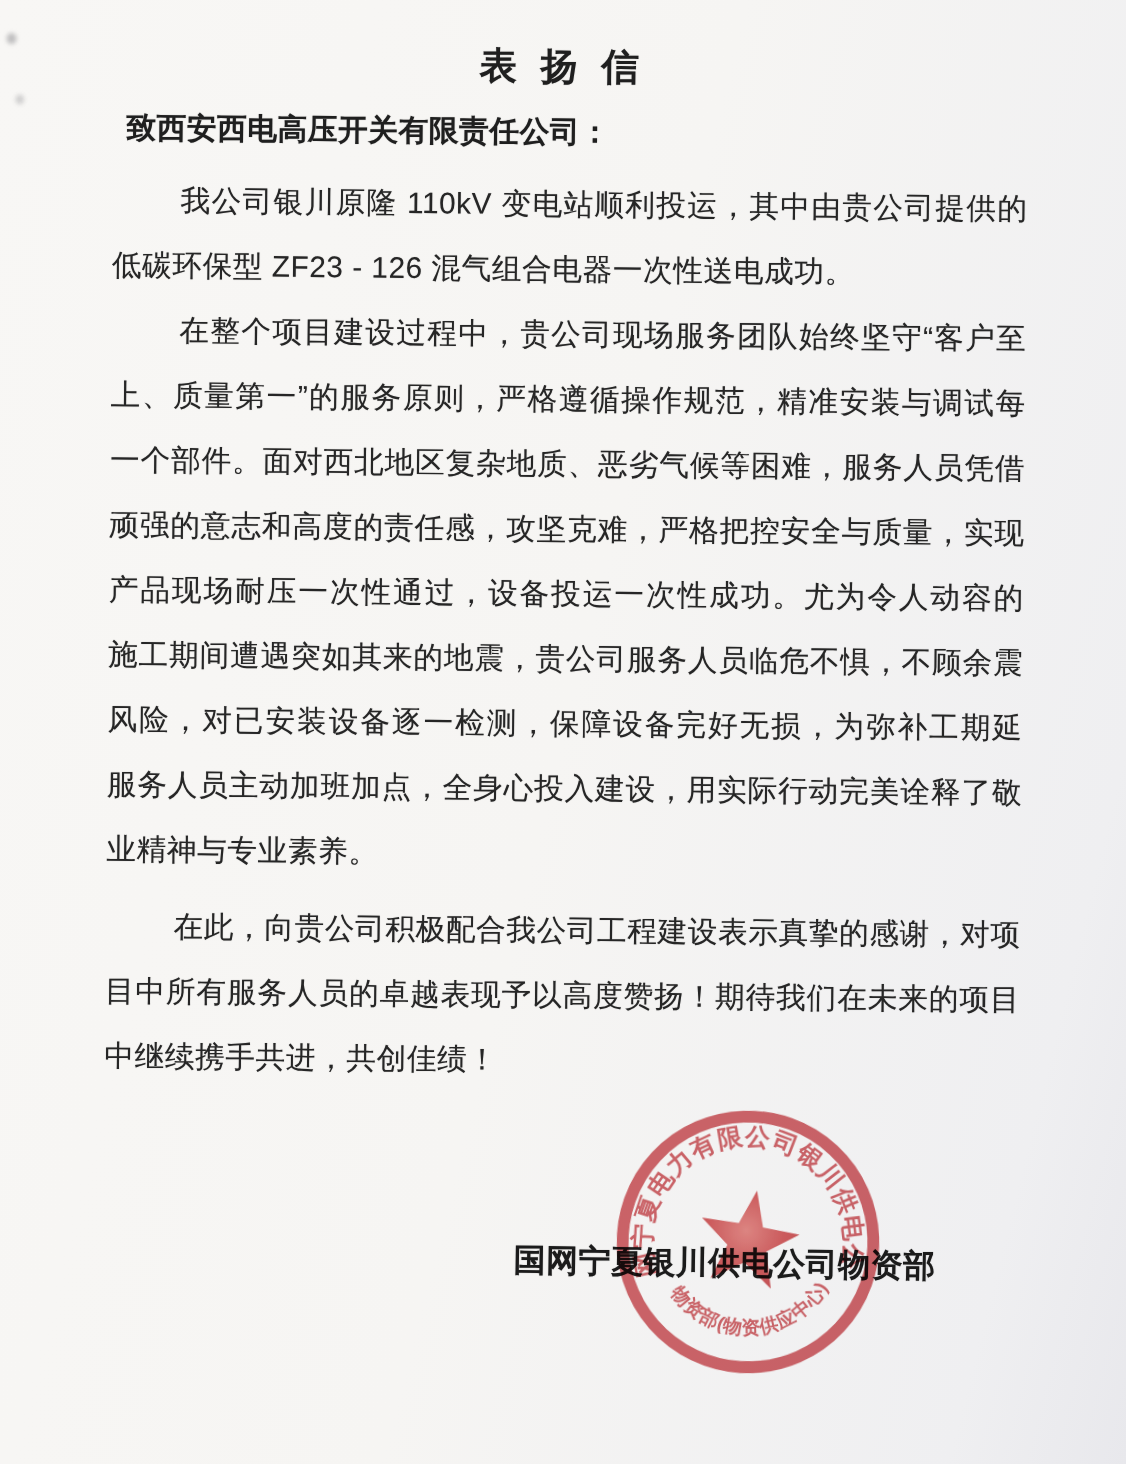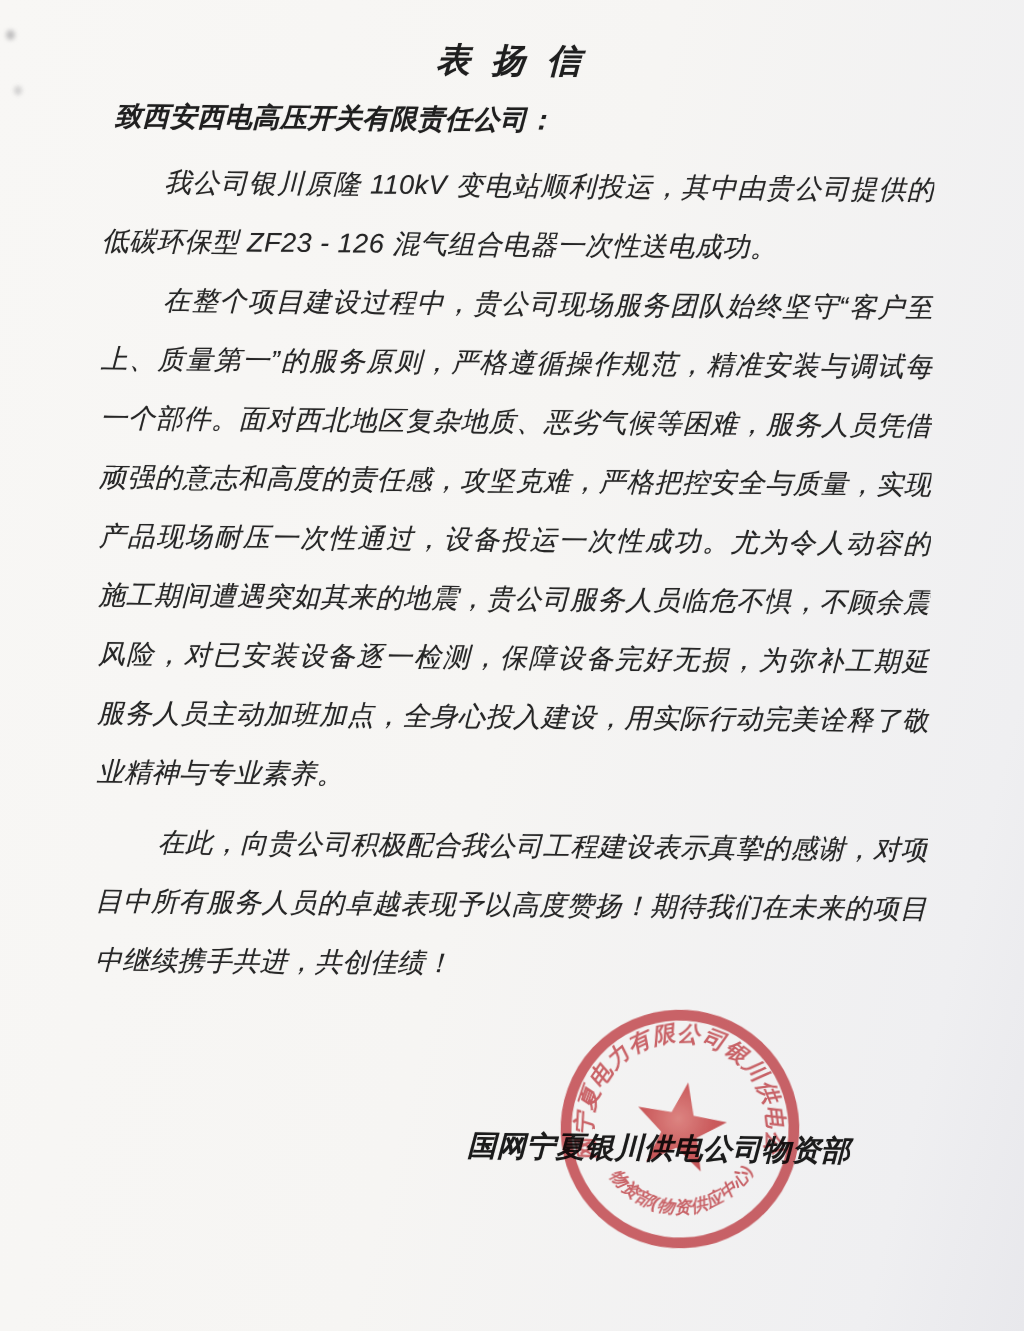"表 扬 信" .sheet { font-style: italic -> none }
